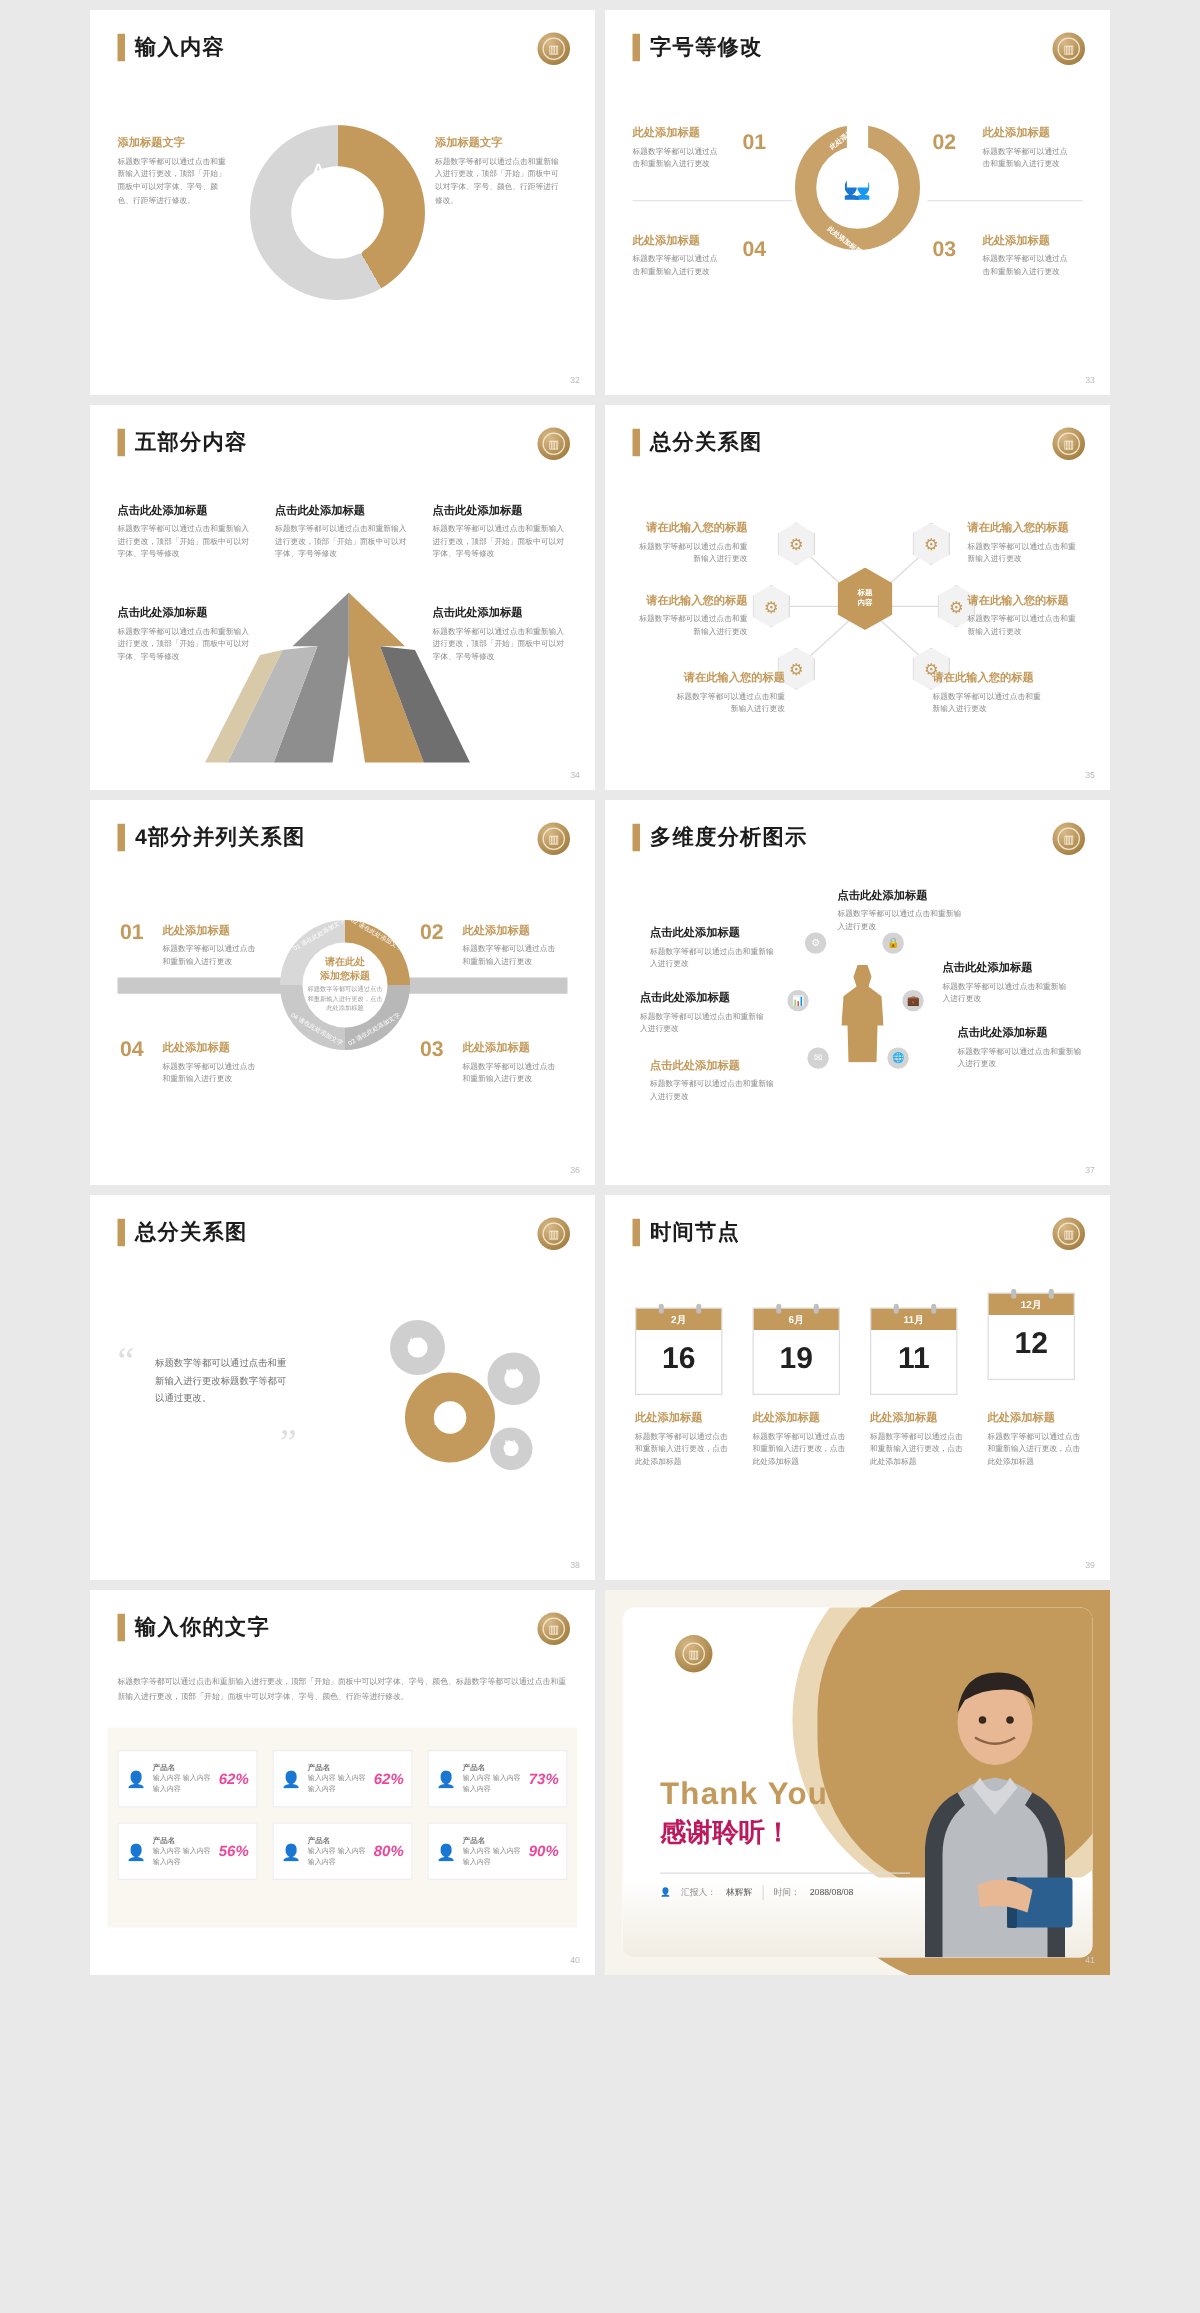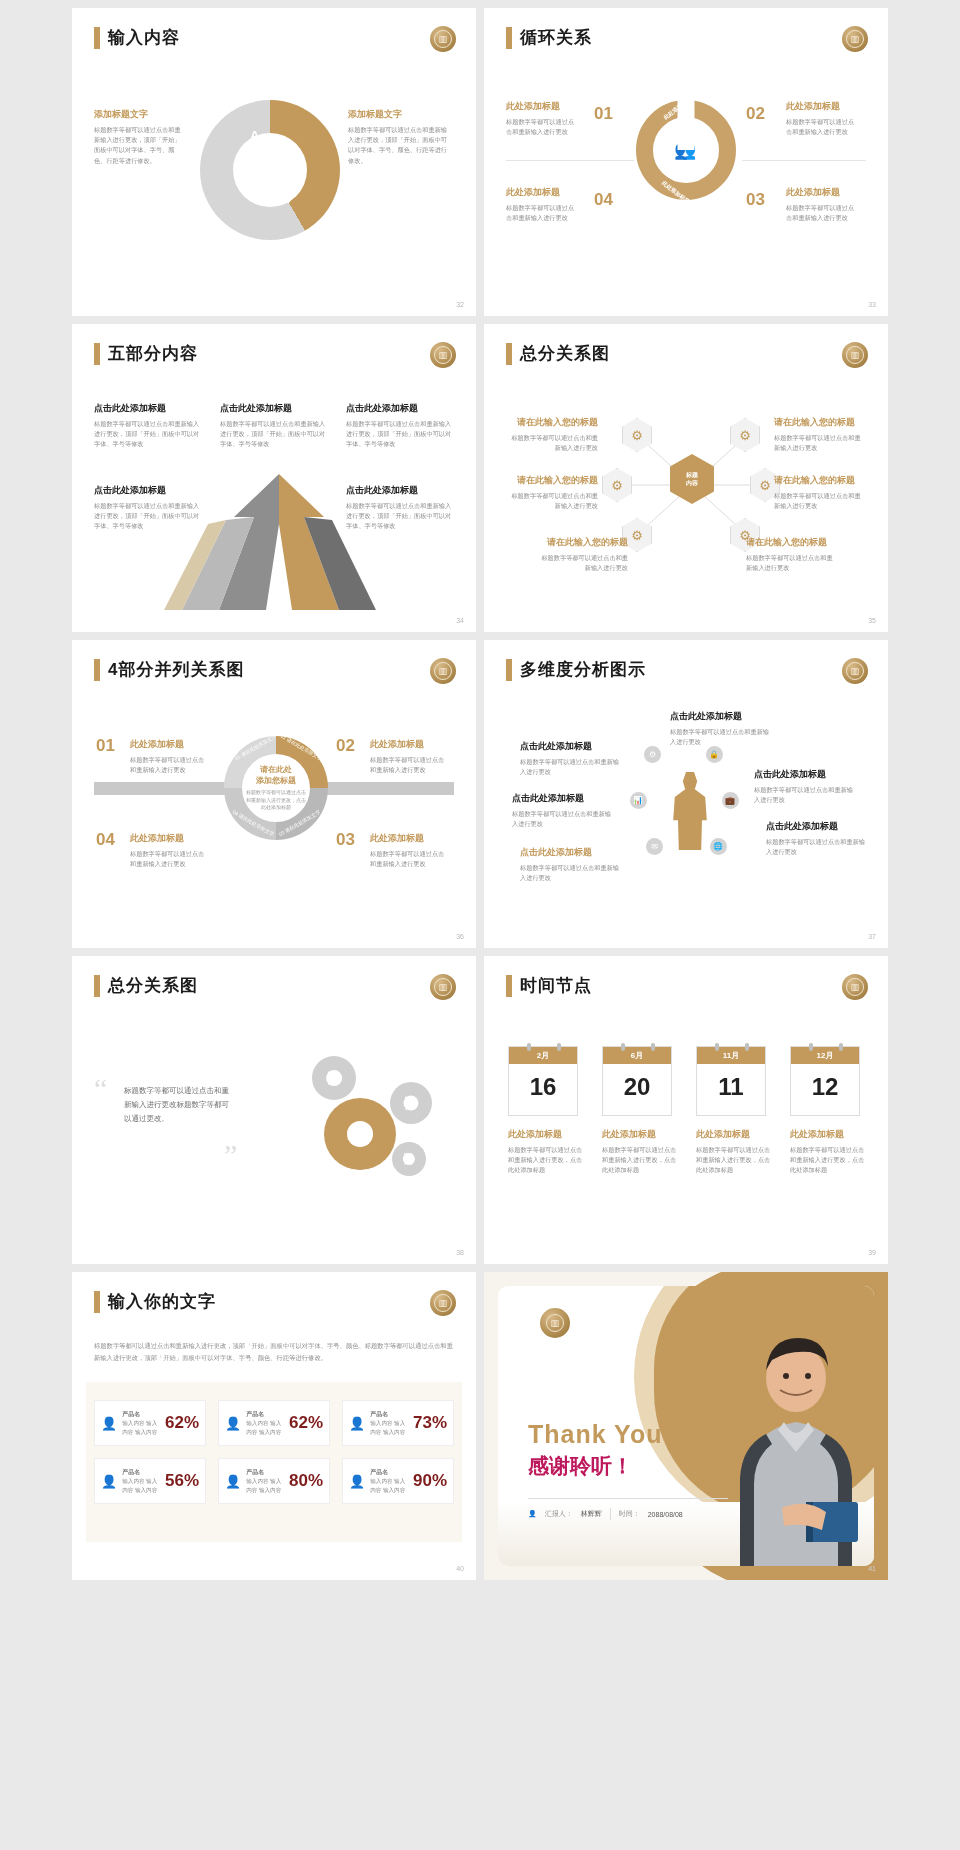"循环关系" div.txt { text: 循环关系 -> 字号等修改 }
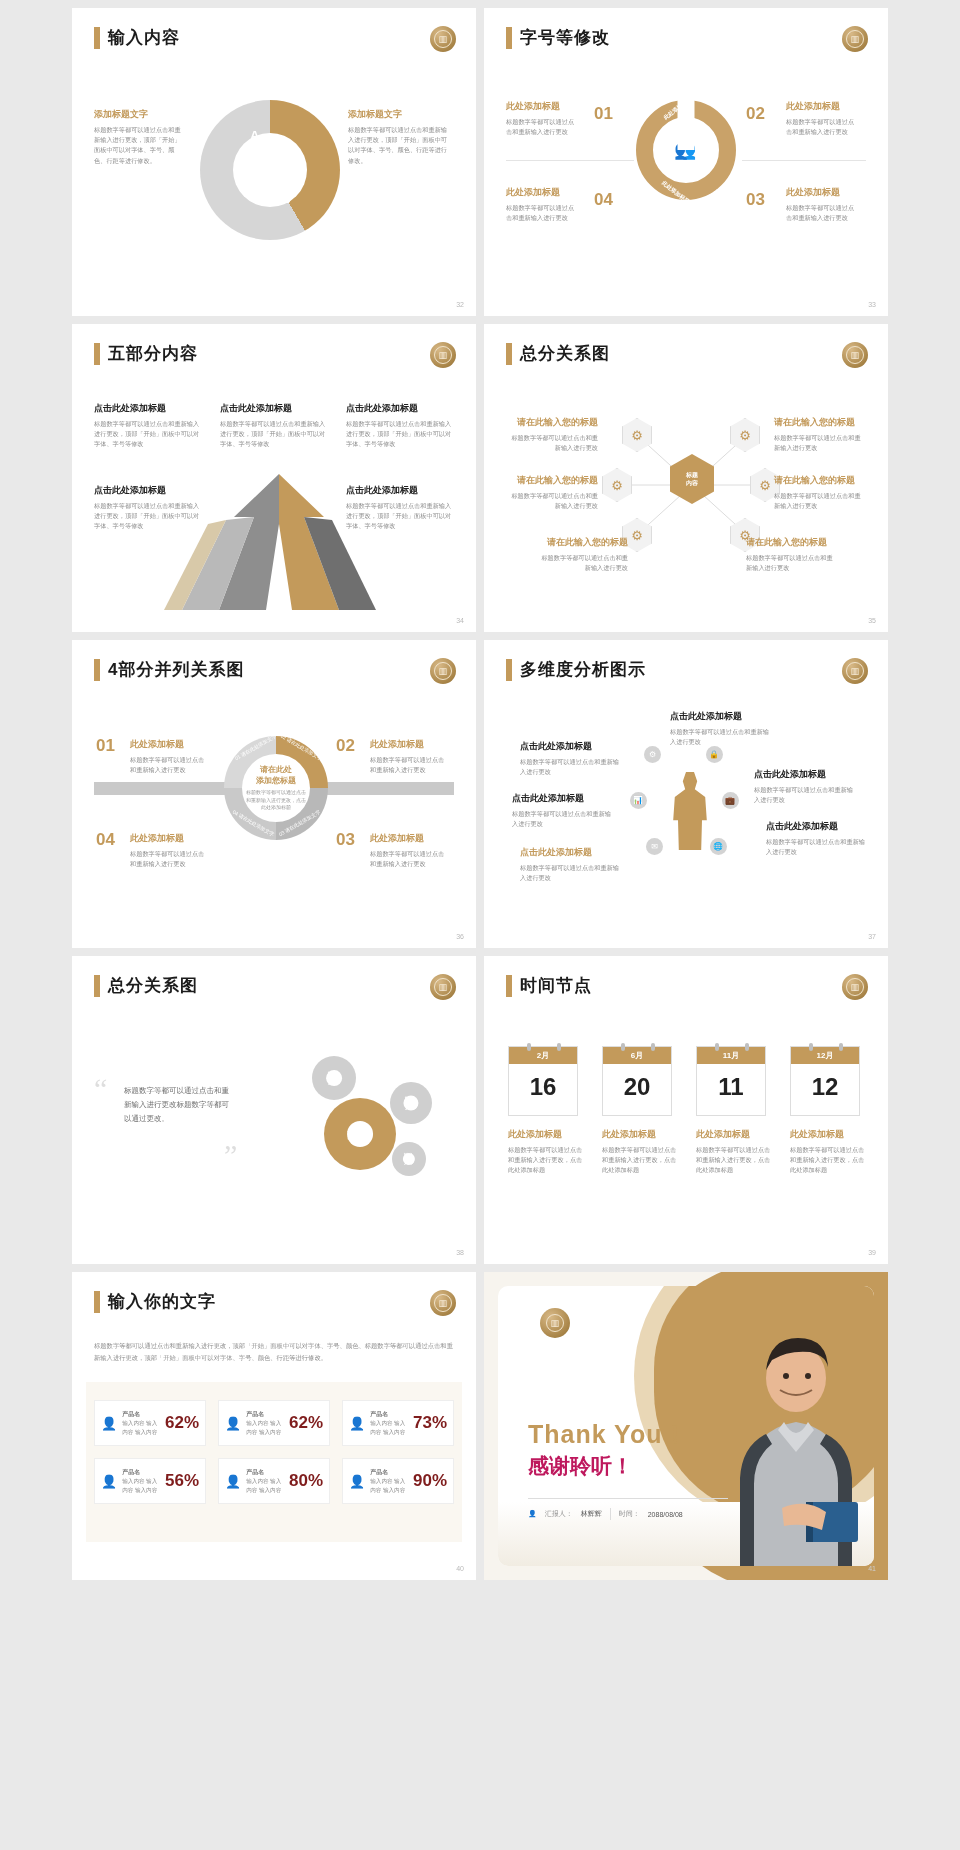"12月" div.cal { top: 90px -> 78px }
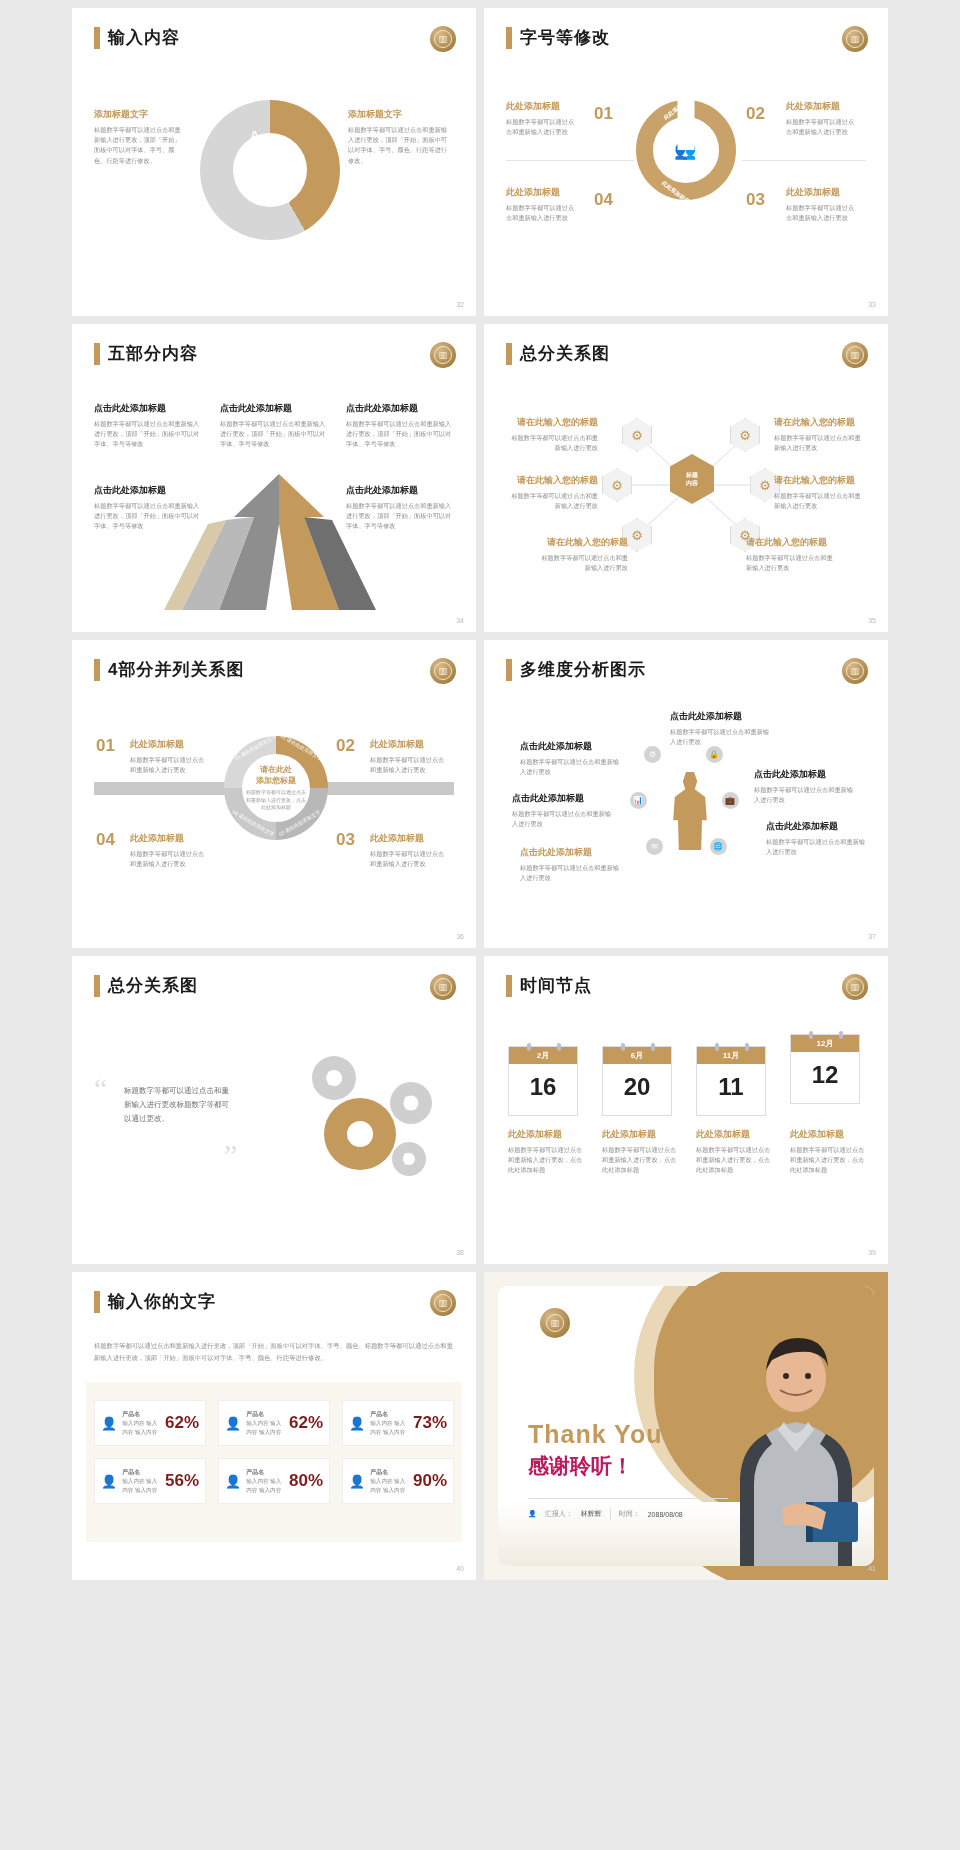"20" div.d { text: 20 -> 19 }
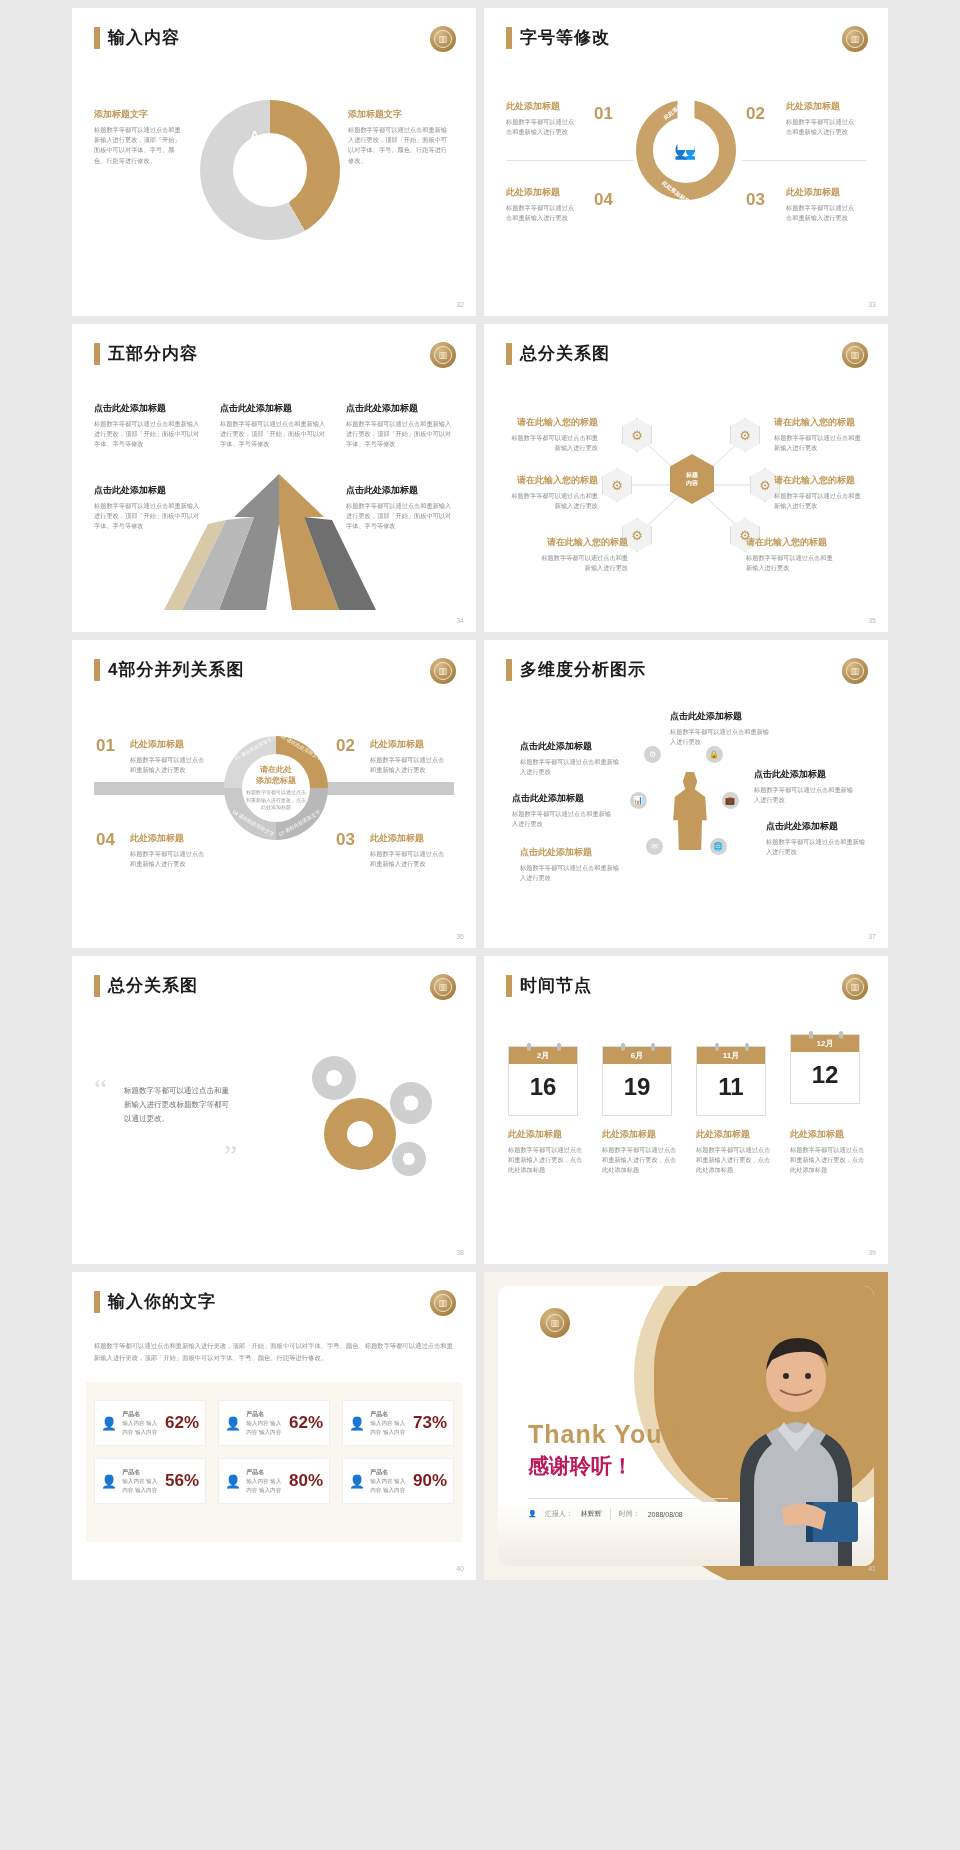"62%" .stat-pct { color: #7f1d1d -> #ec4899; font-size: 17px -> 12px; font-style: none -> italic }
